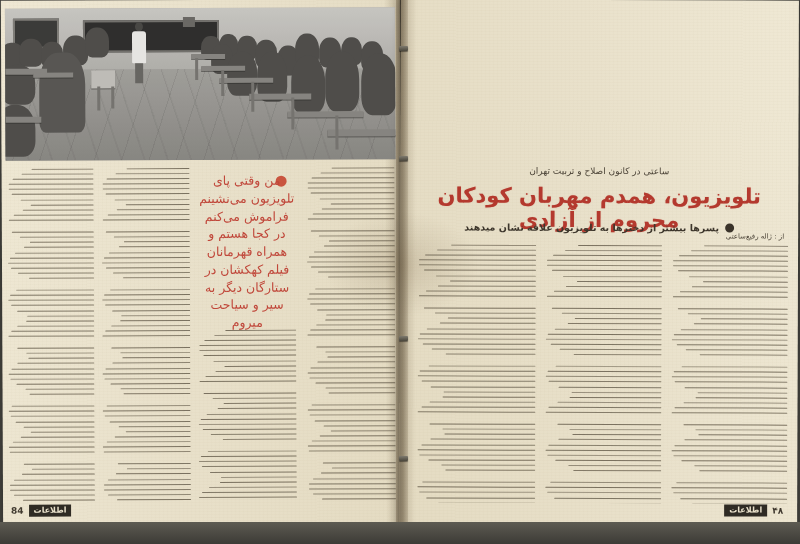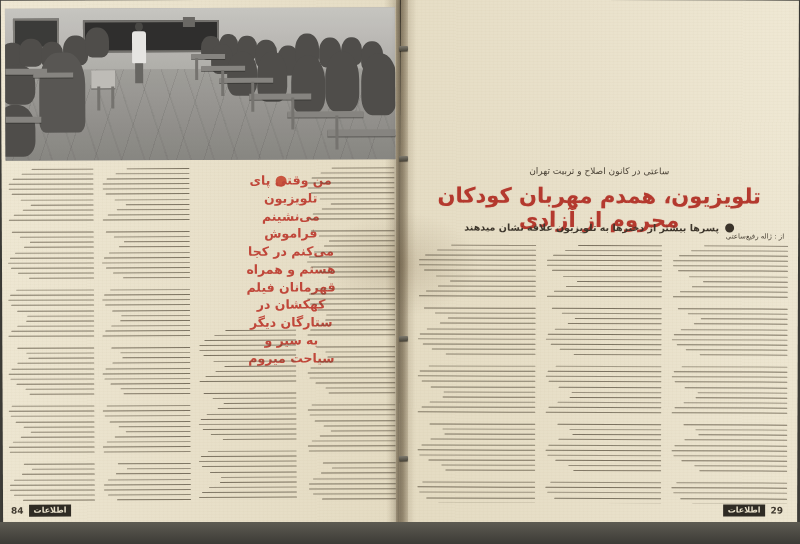"من وقتی پای تلویزیون می‌نشینم" .pullquote { font-weight: bold -> normal; margin-left: 44px -> none }
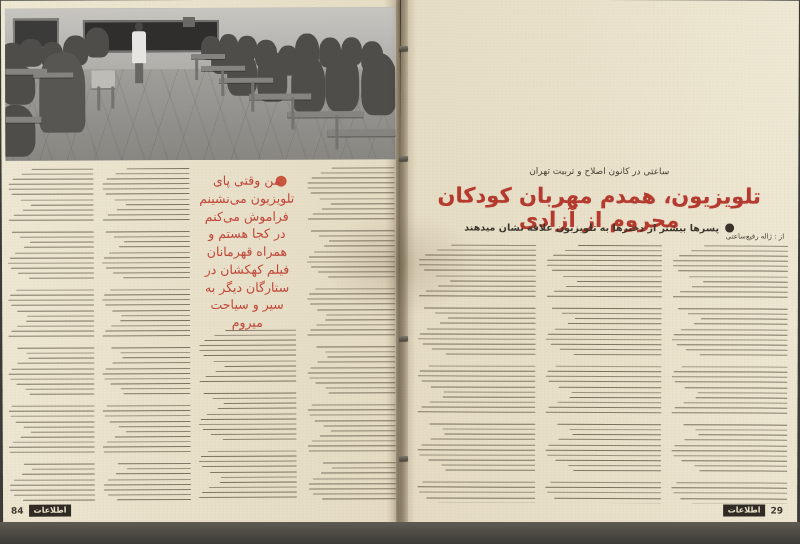"29" div.folio-num { text: 29 -> ۴۸ }
